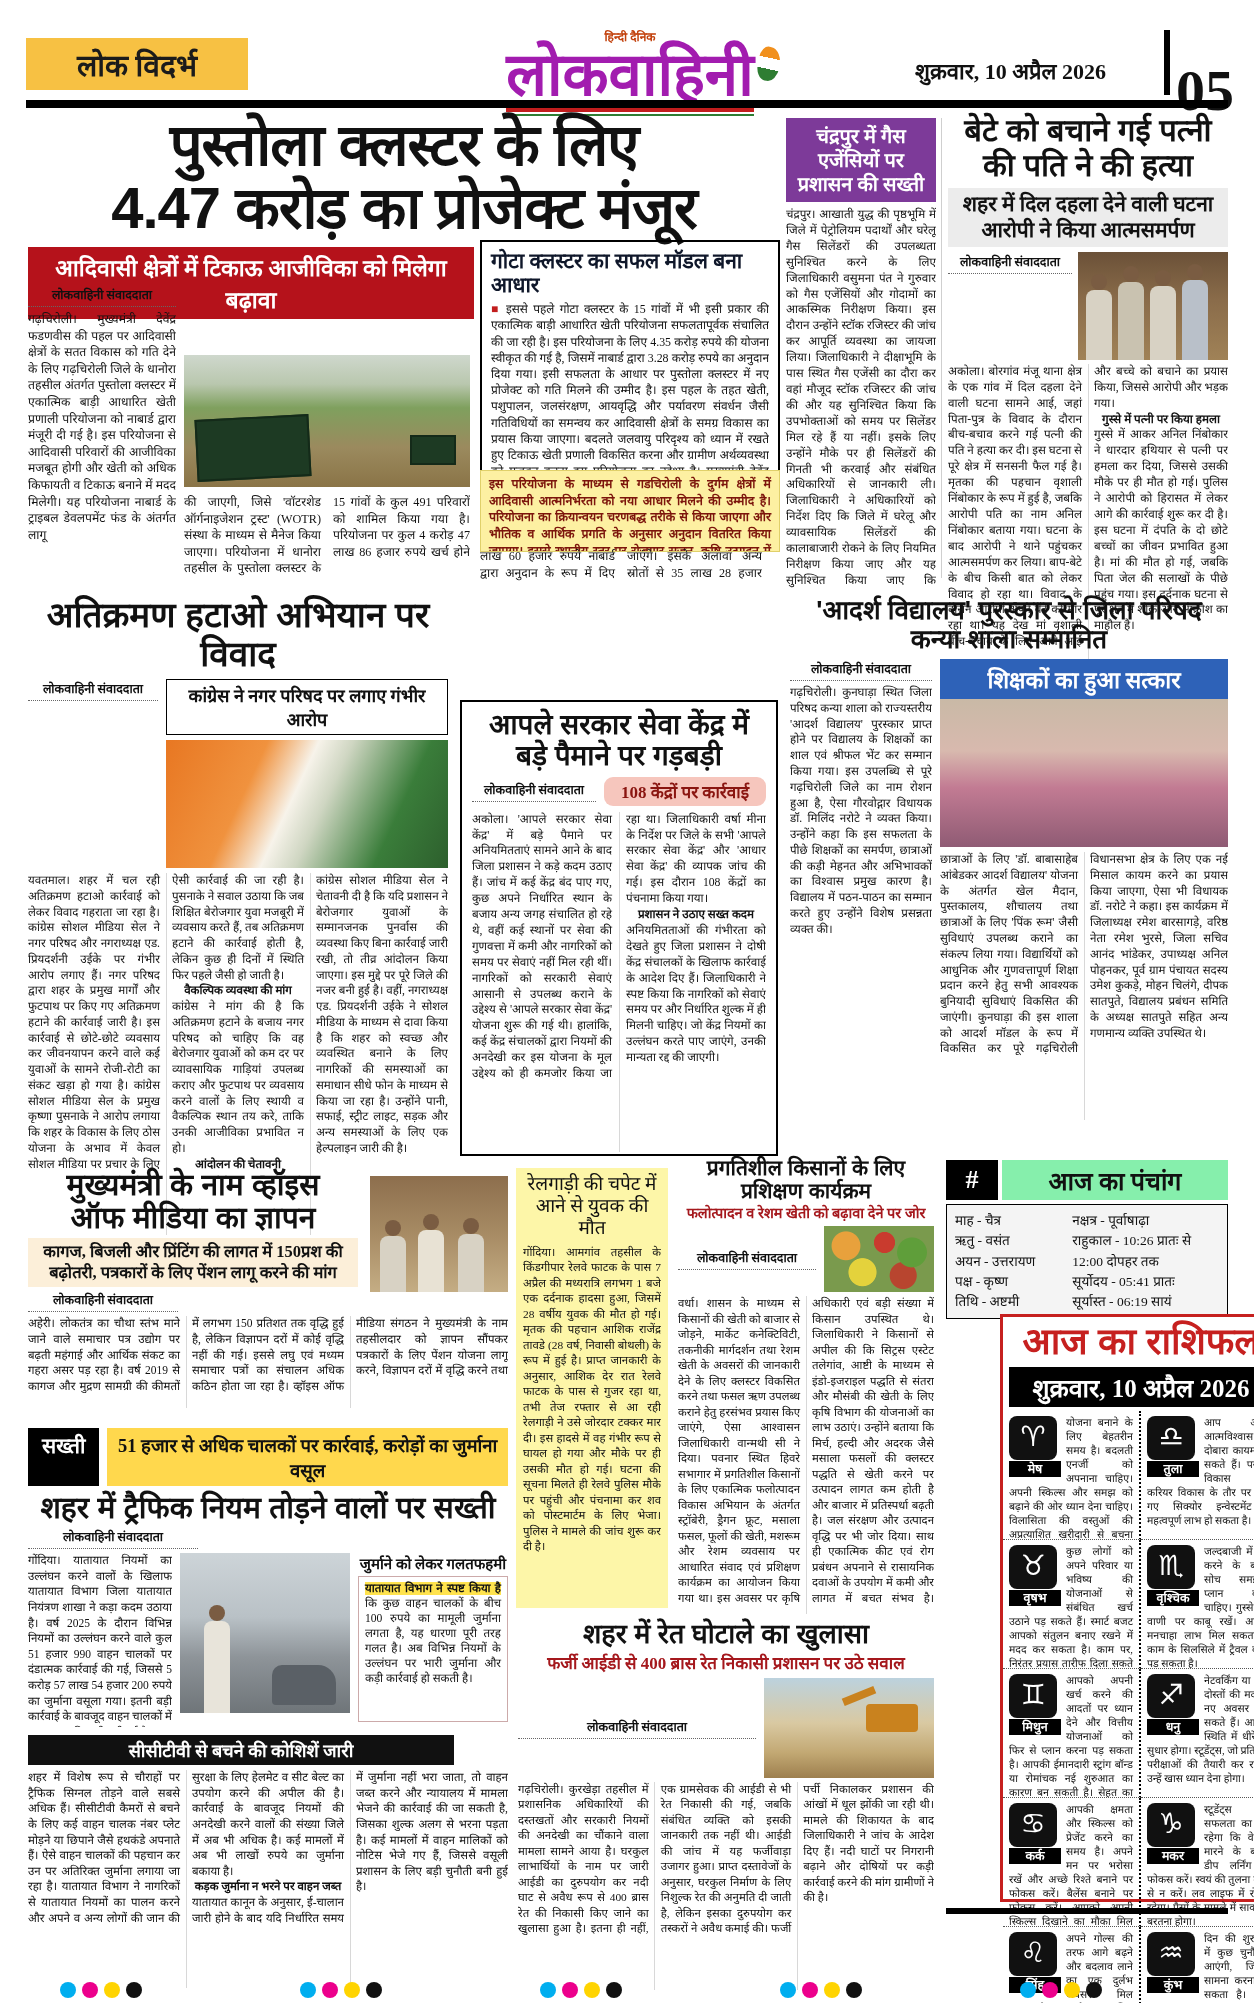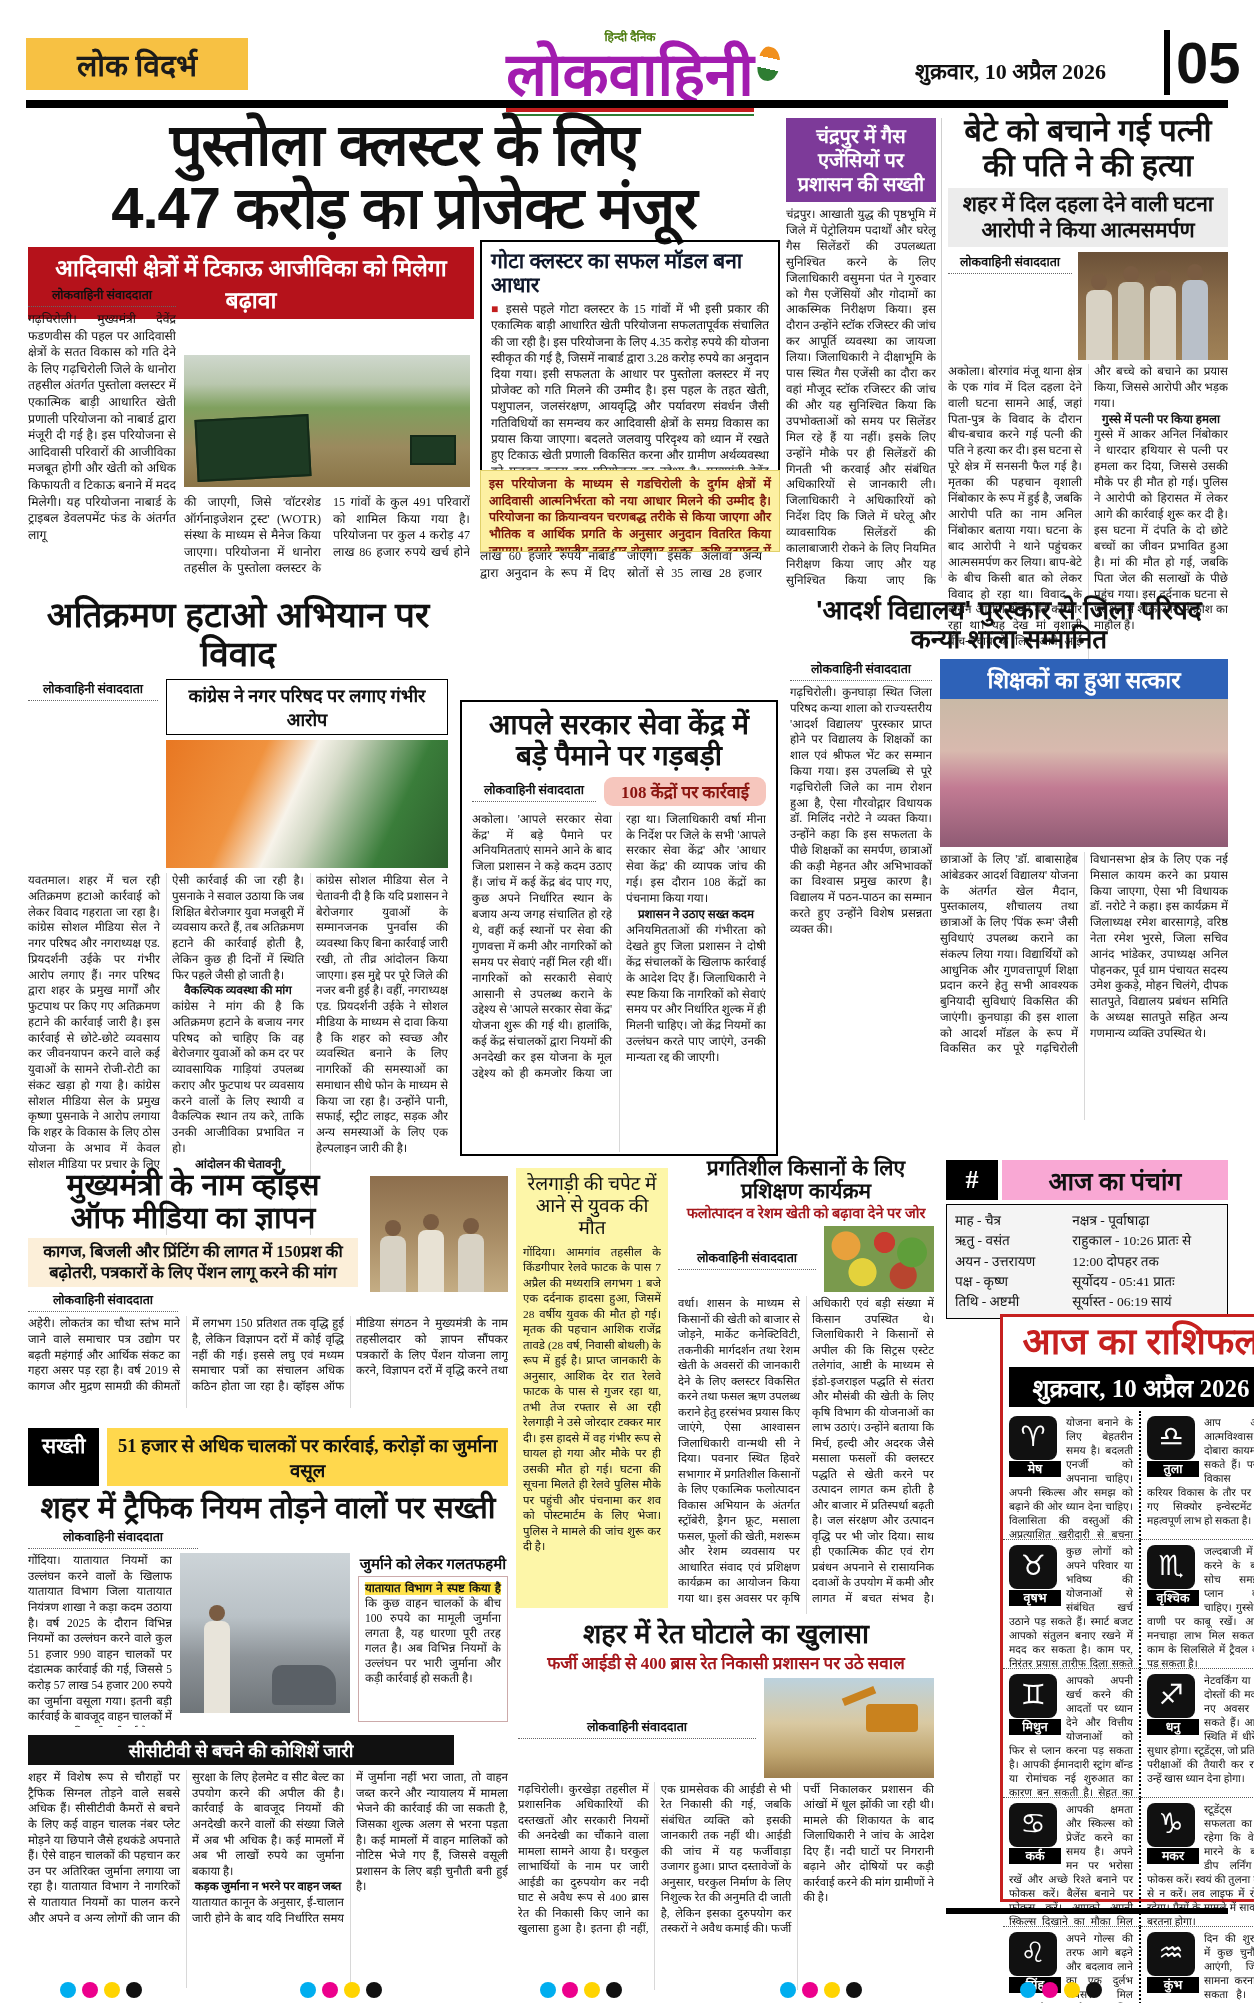"हिन्दी दैनिक" .logo-tag { color: #4d7c0f -> #c2410c }
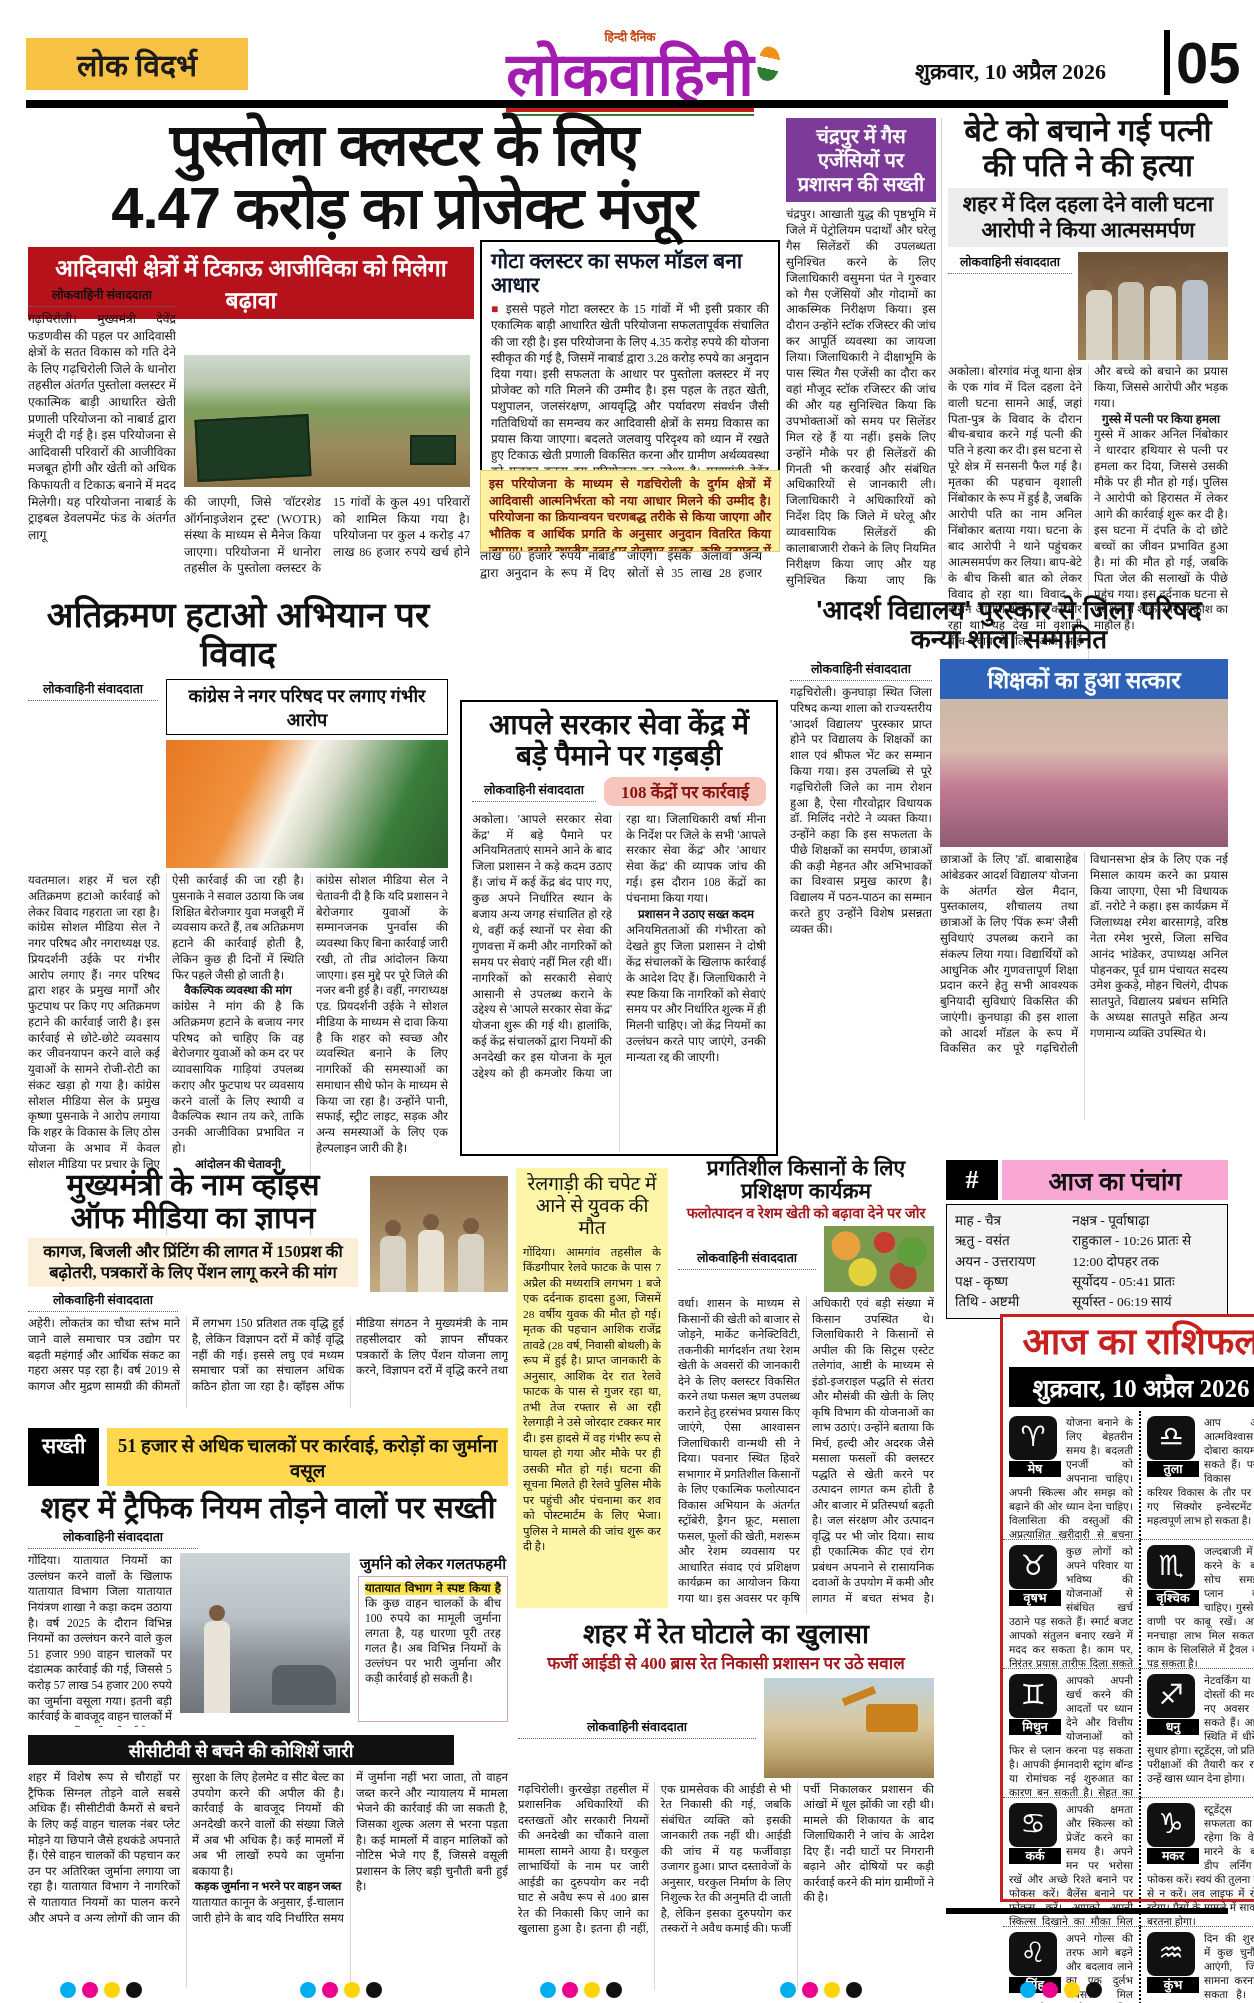"05" .pageno { font-family: Liberation Sans, sans-serif -> Liberation Serif, serif; margin-top: none -> 28px }
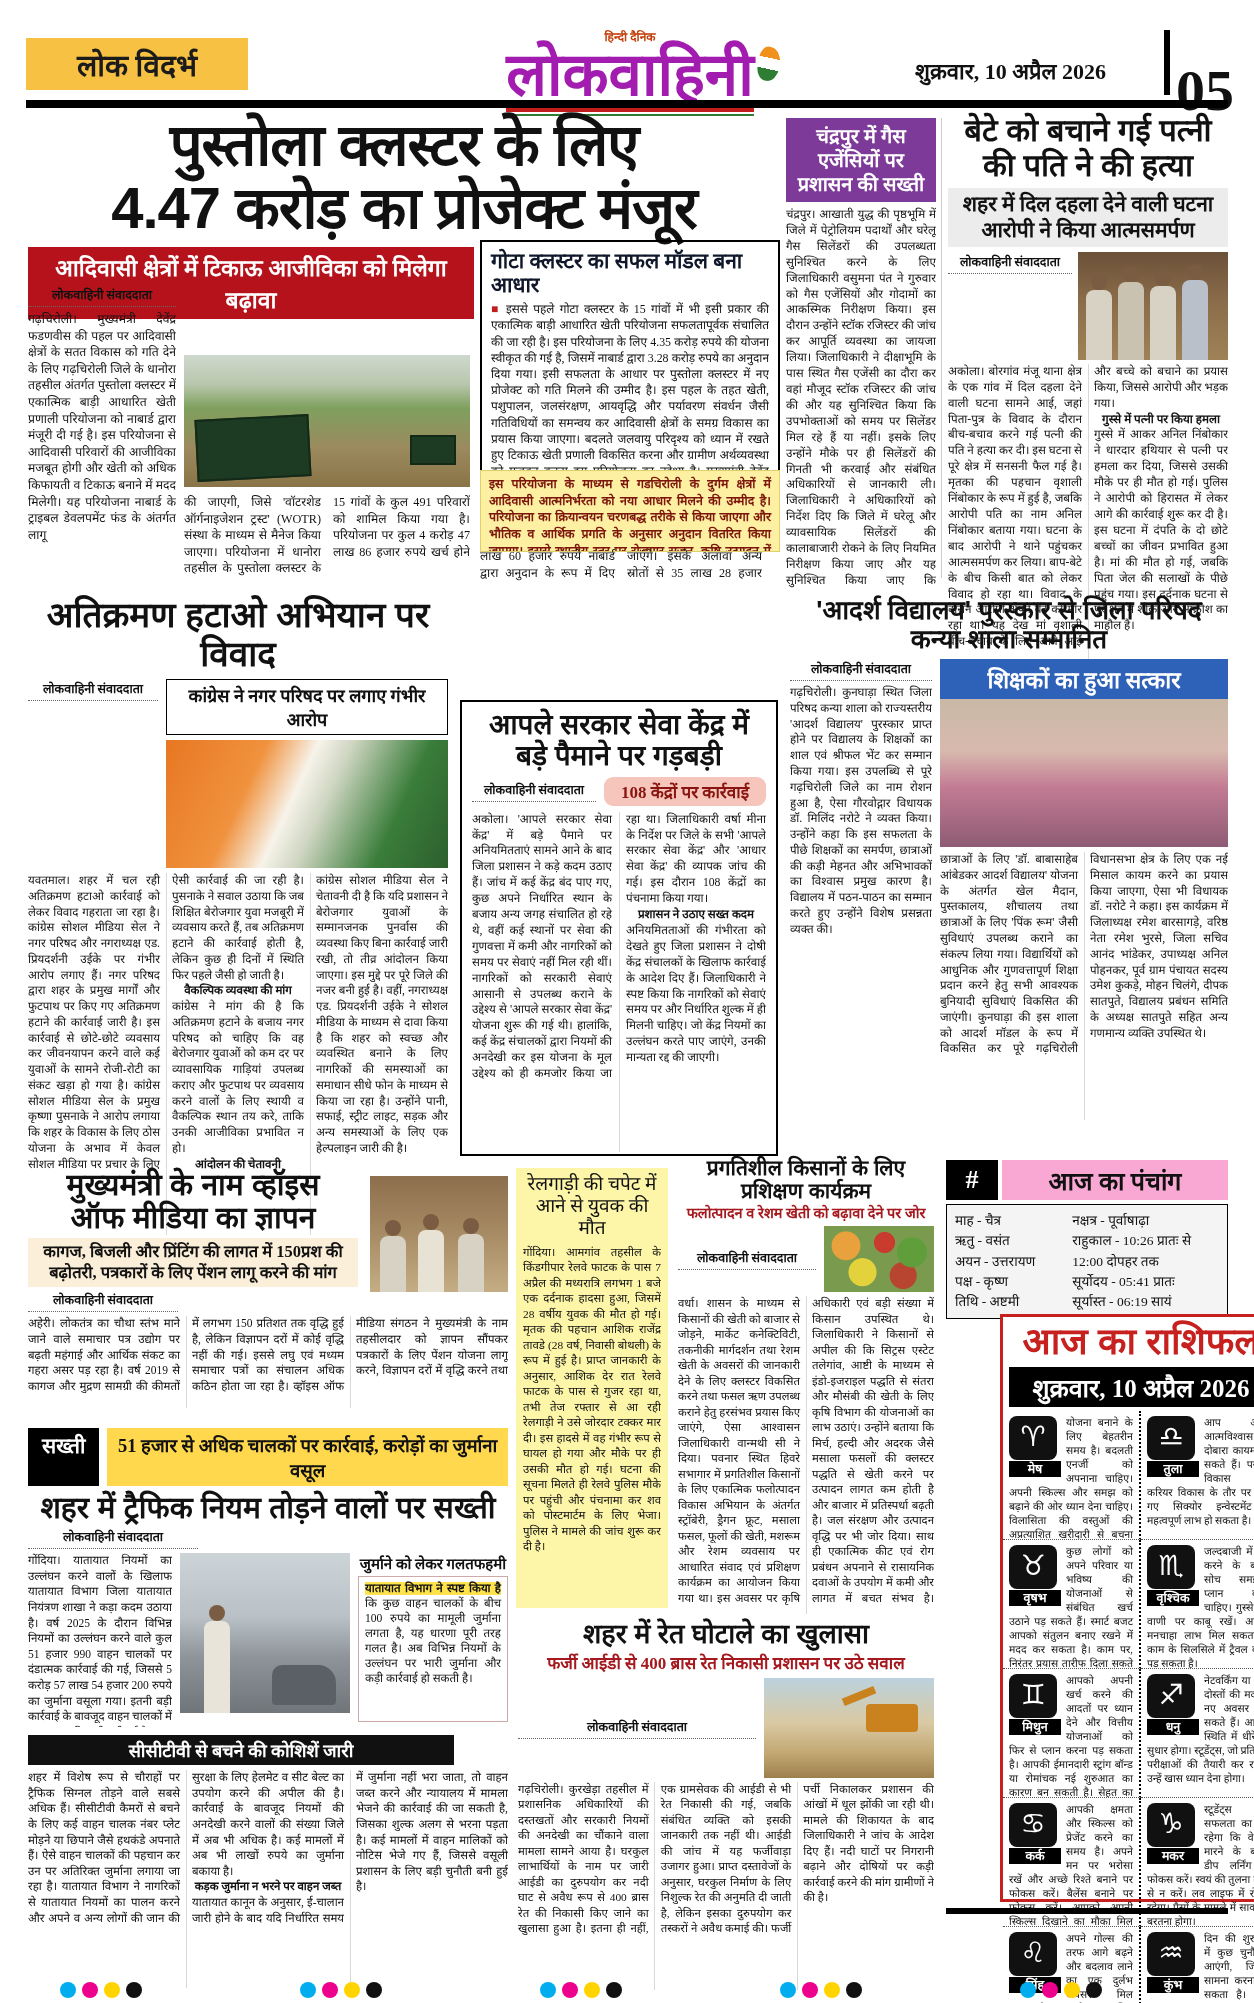"आज का पंचांग" .panchang-band { background: #f9a8d4 -> #86efac }
